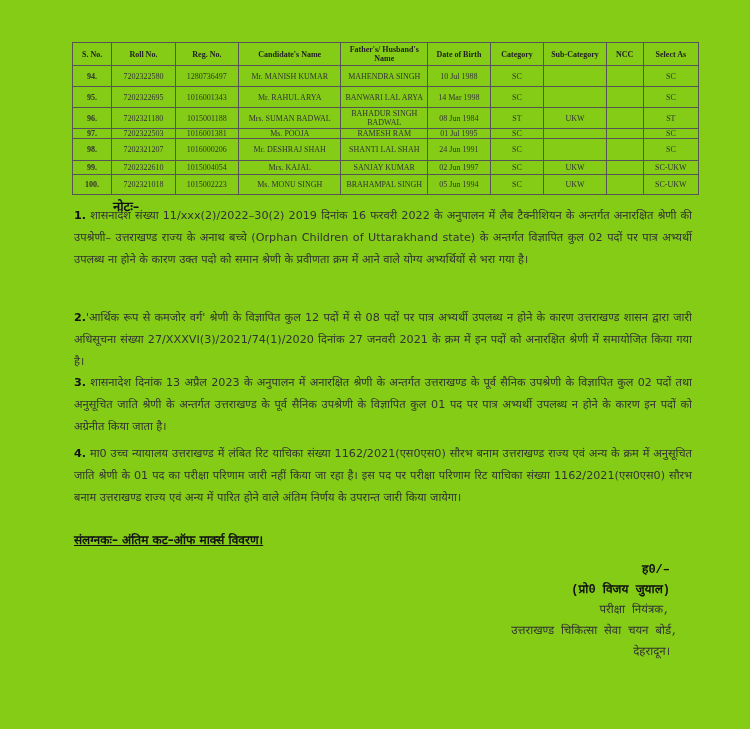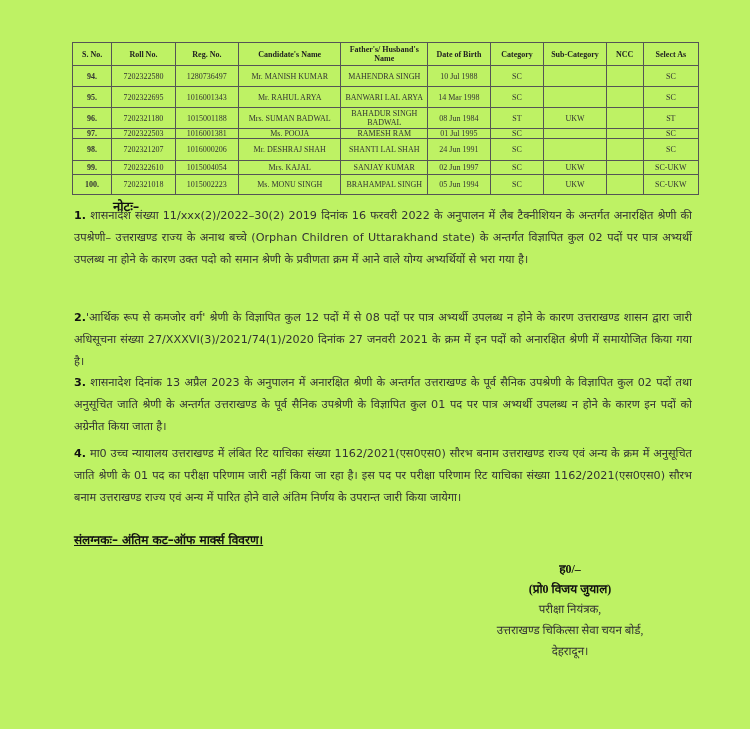"S. No." .page { background: #bef264 -> #84cc16 }
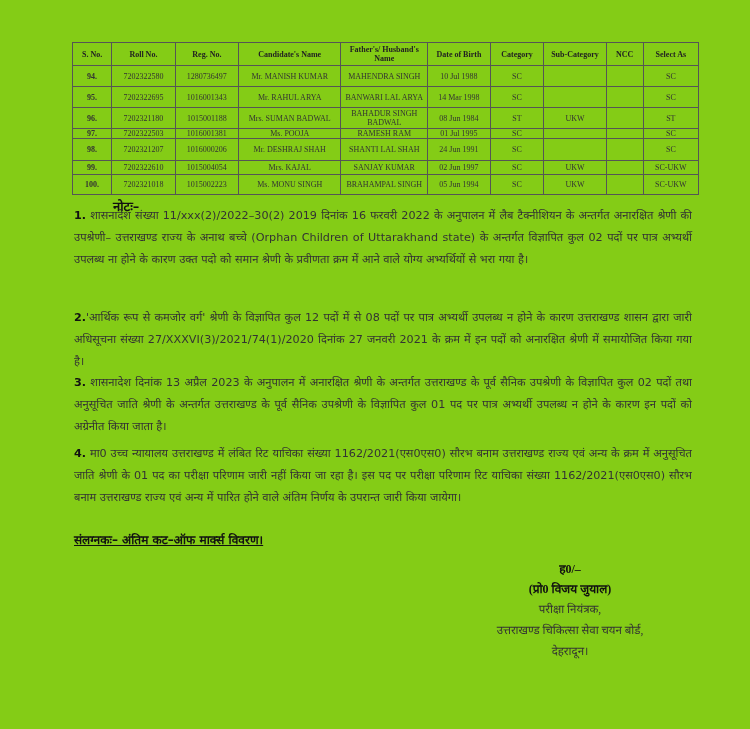"ह0/–" .sig { font-family: Liberation Serif, serif -> Liberation Mono, monospace; text-align: center -> right }
